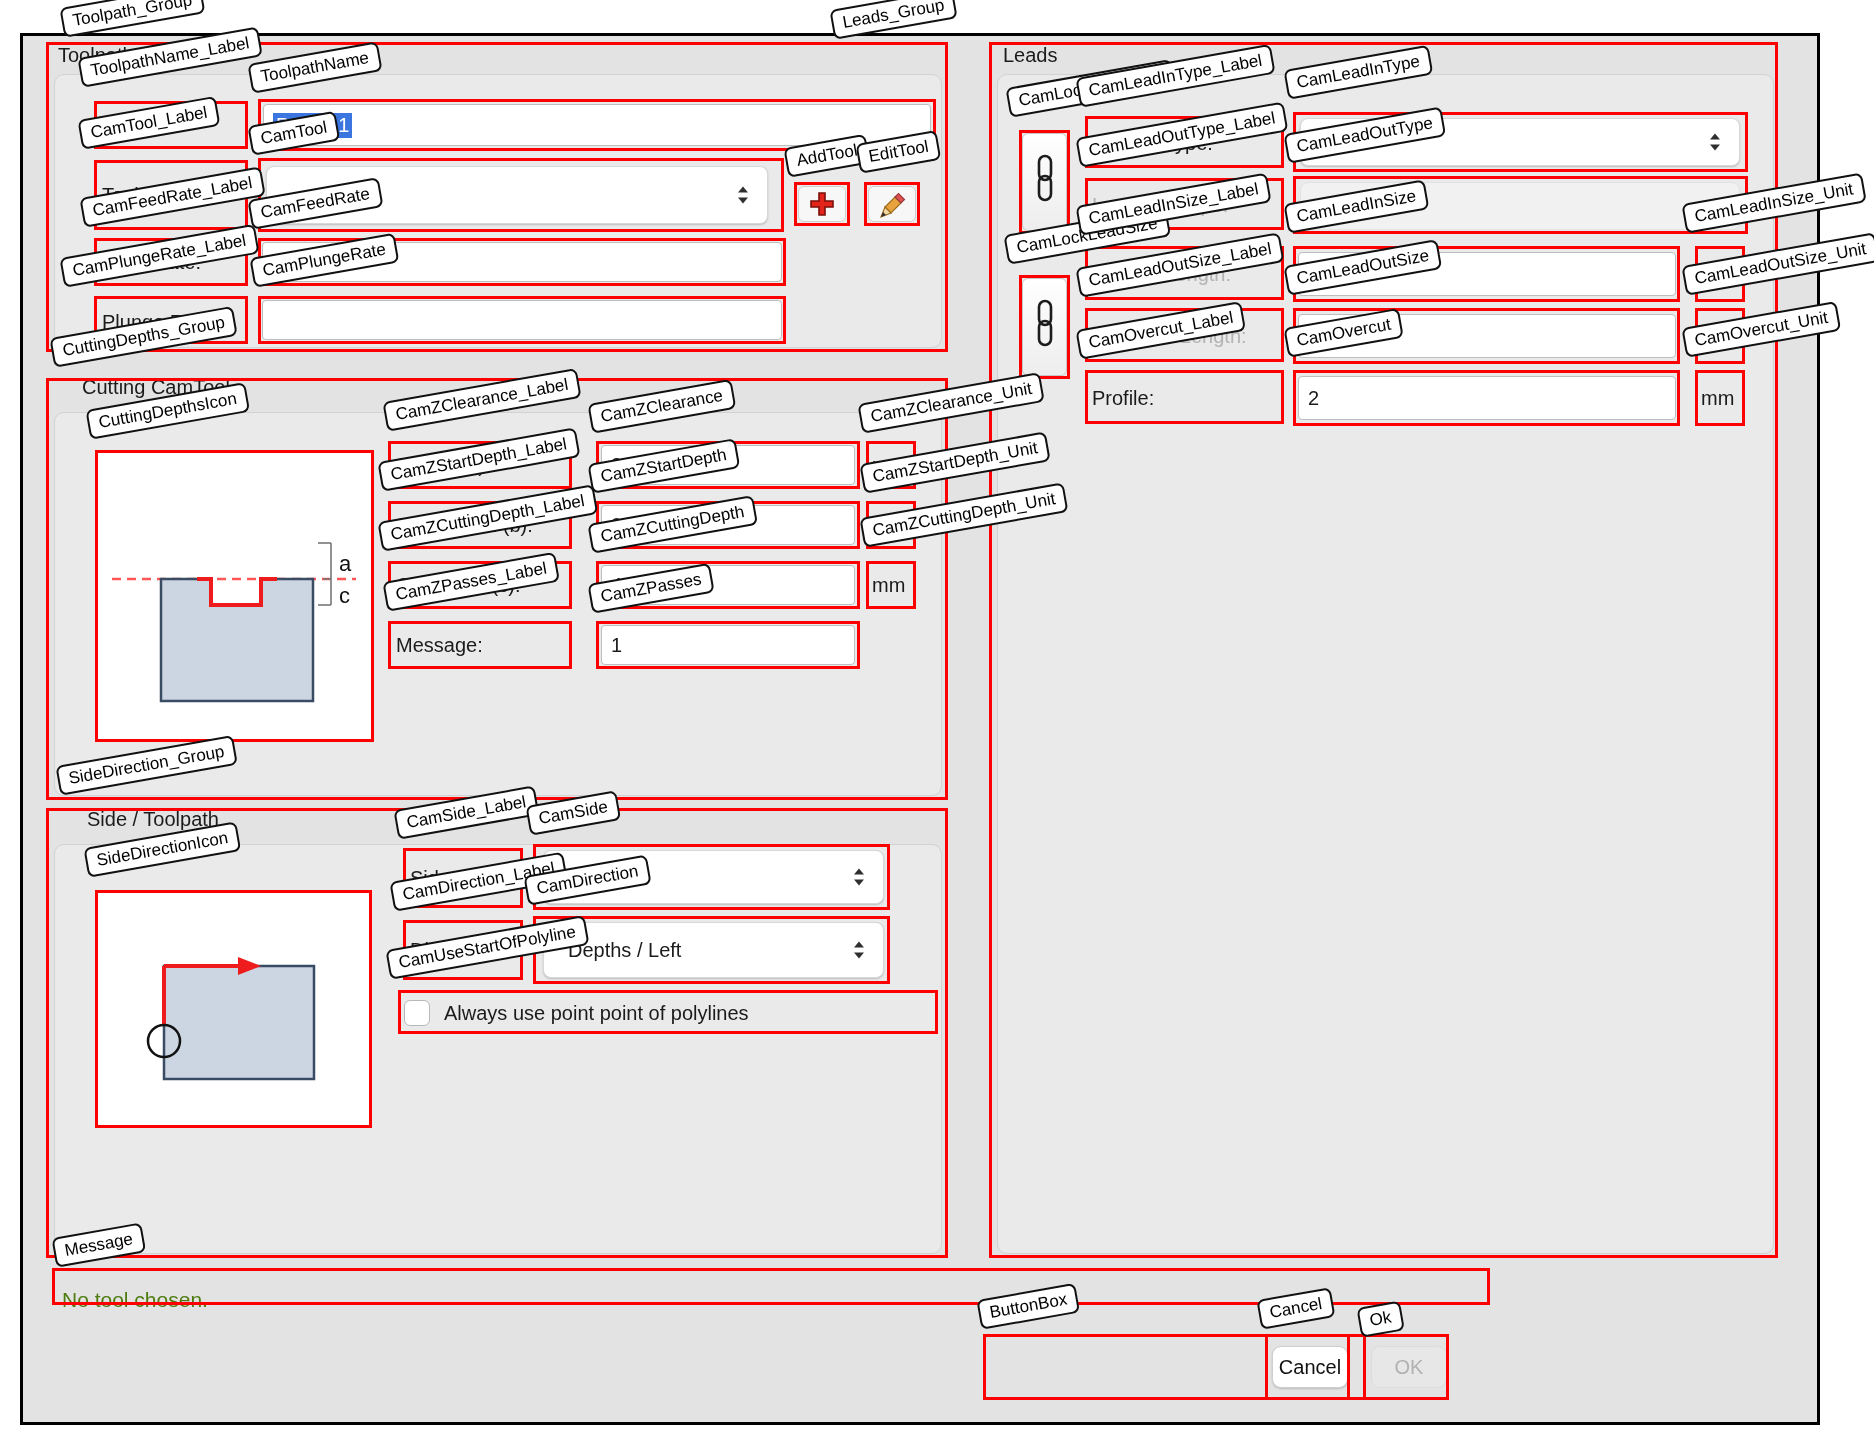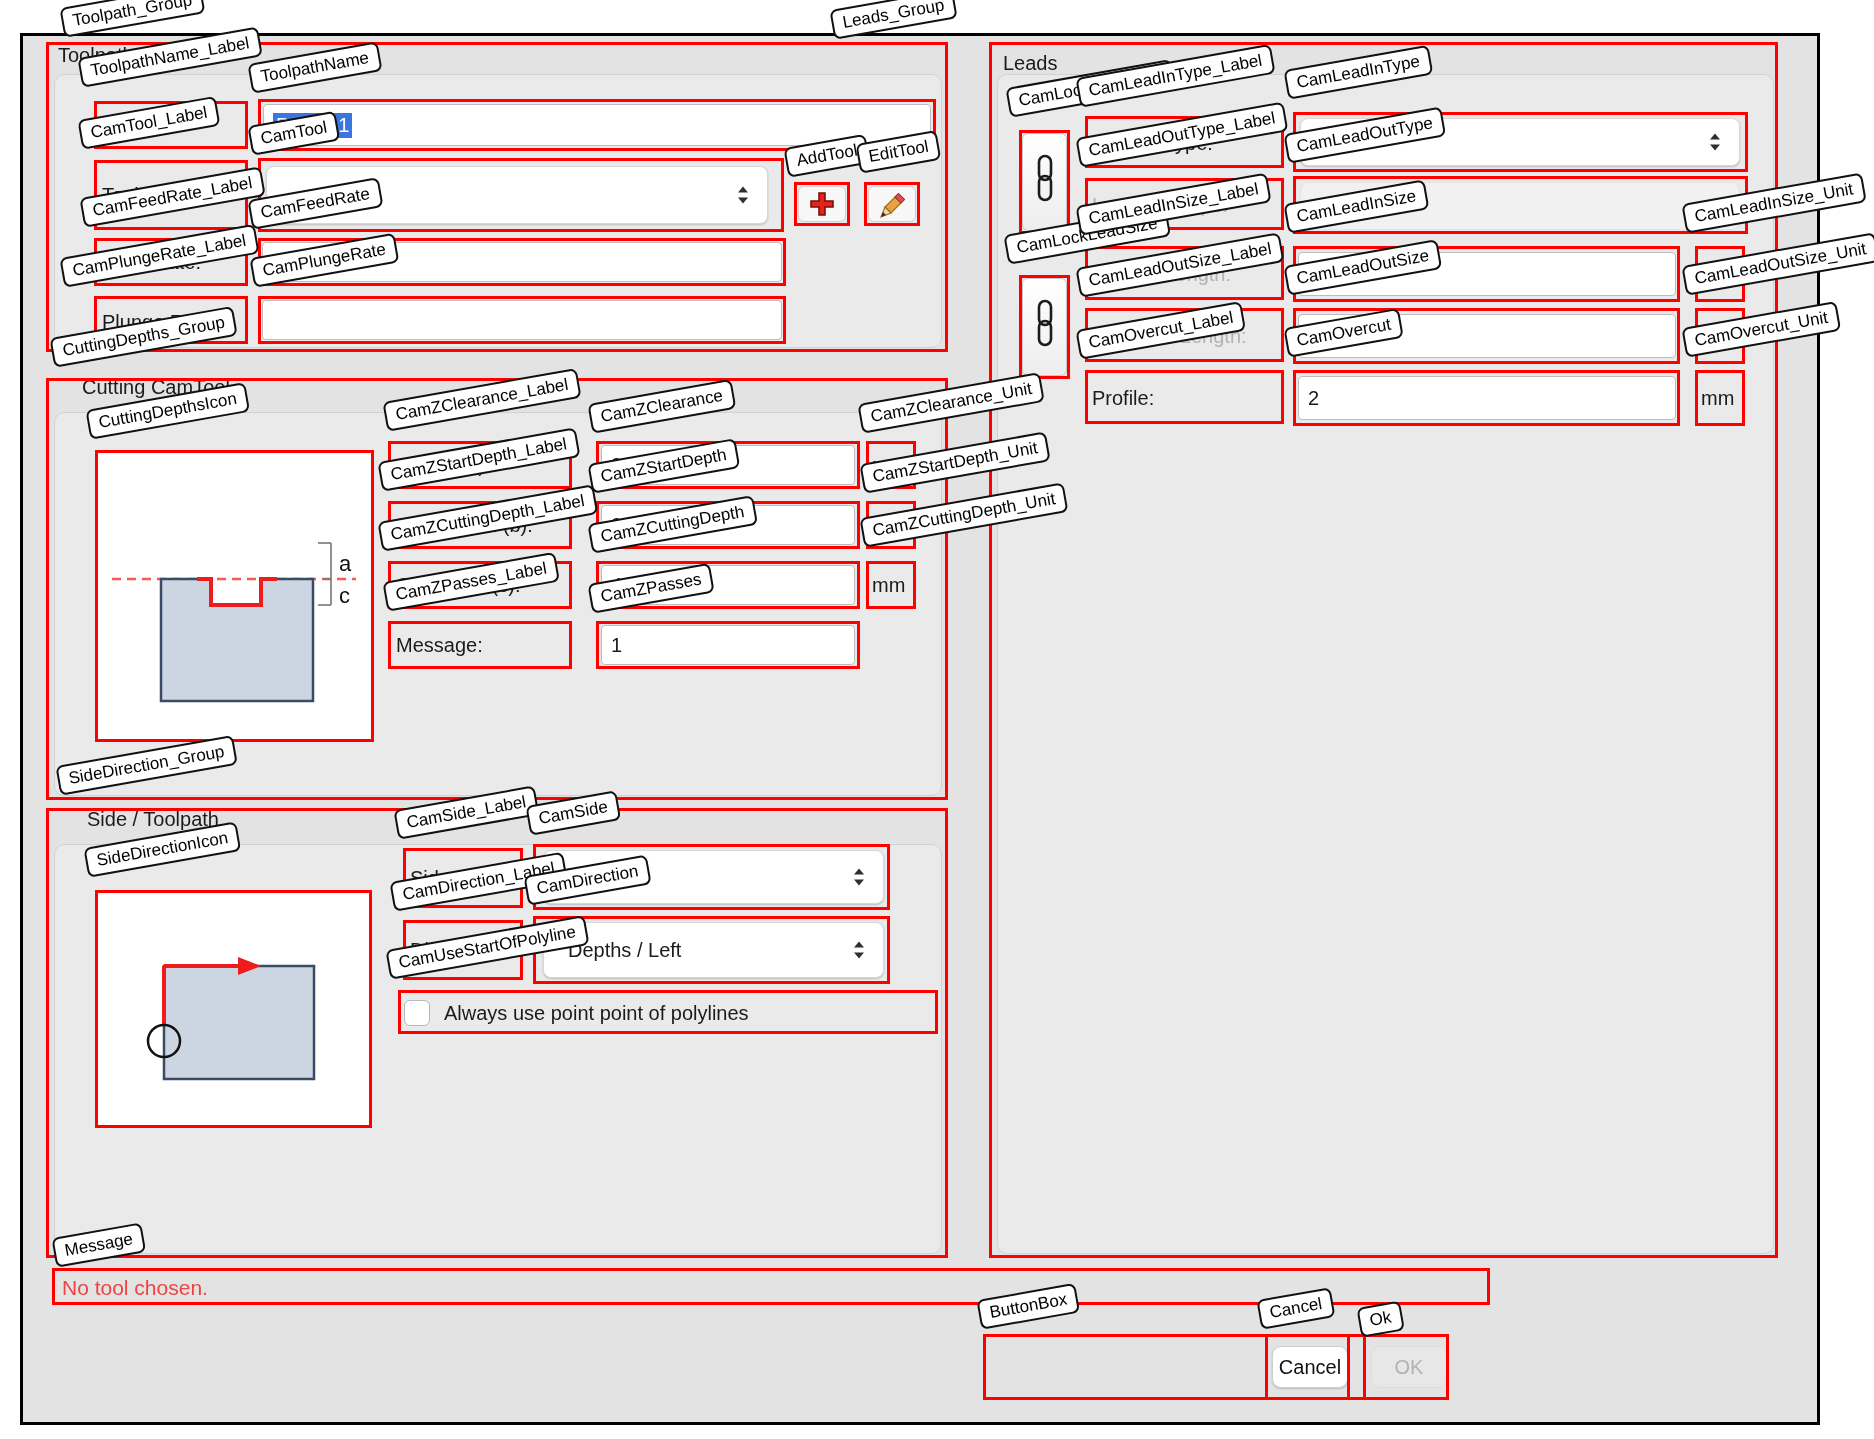"Leads" div.group-title { top: 52px -> 44px }
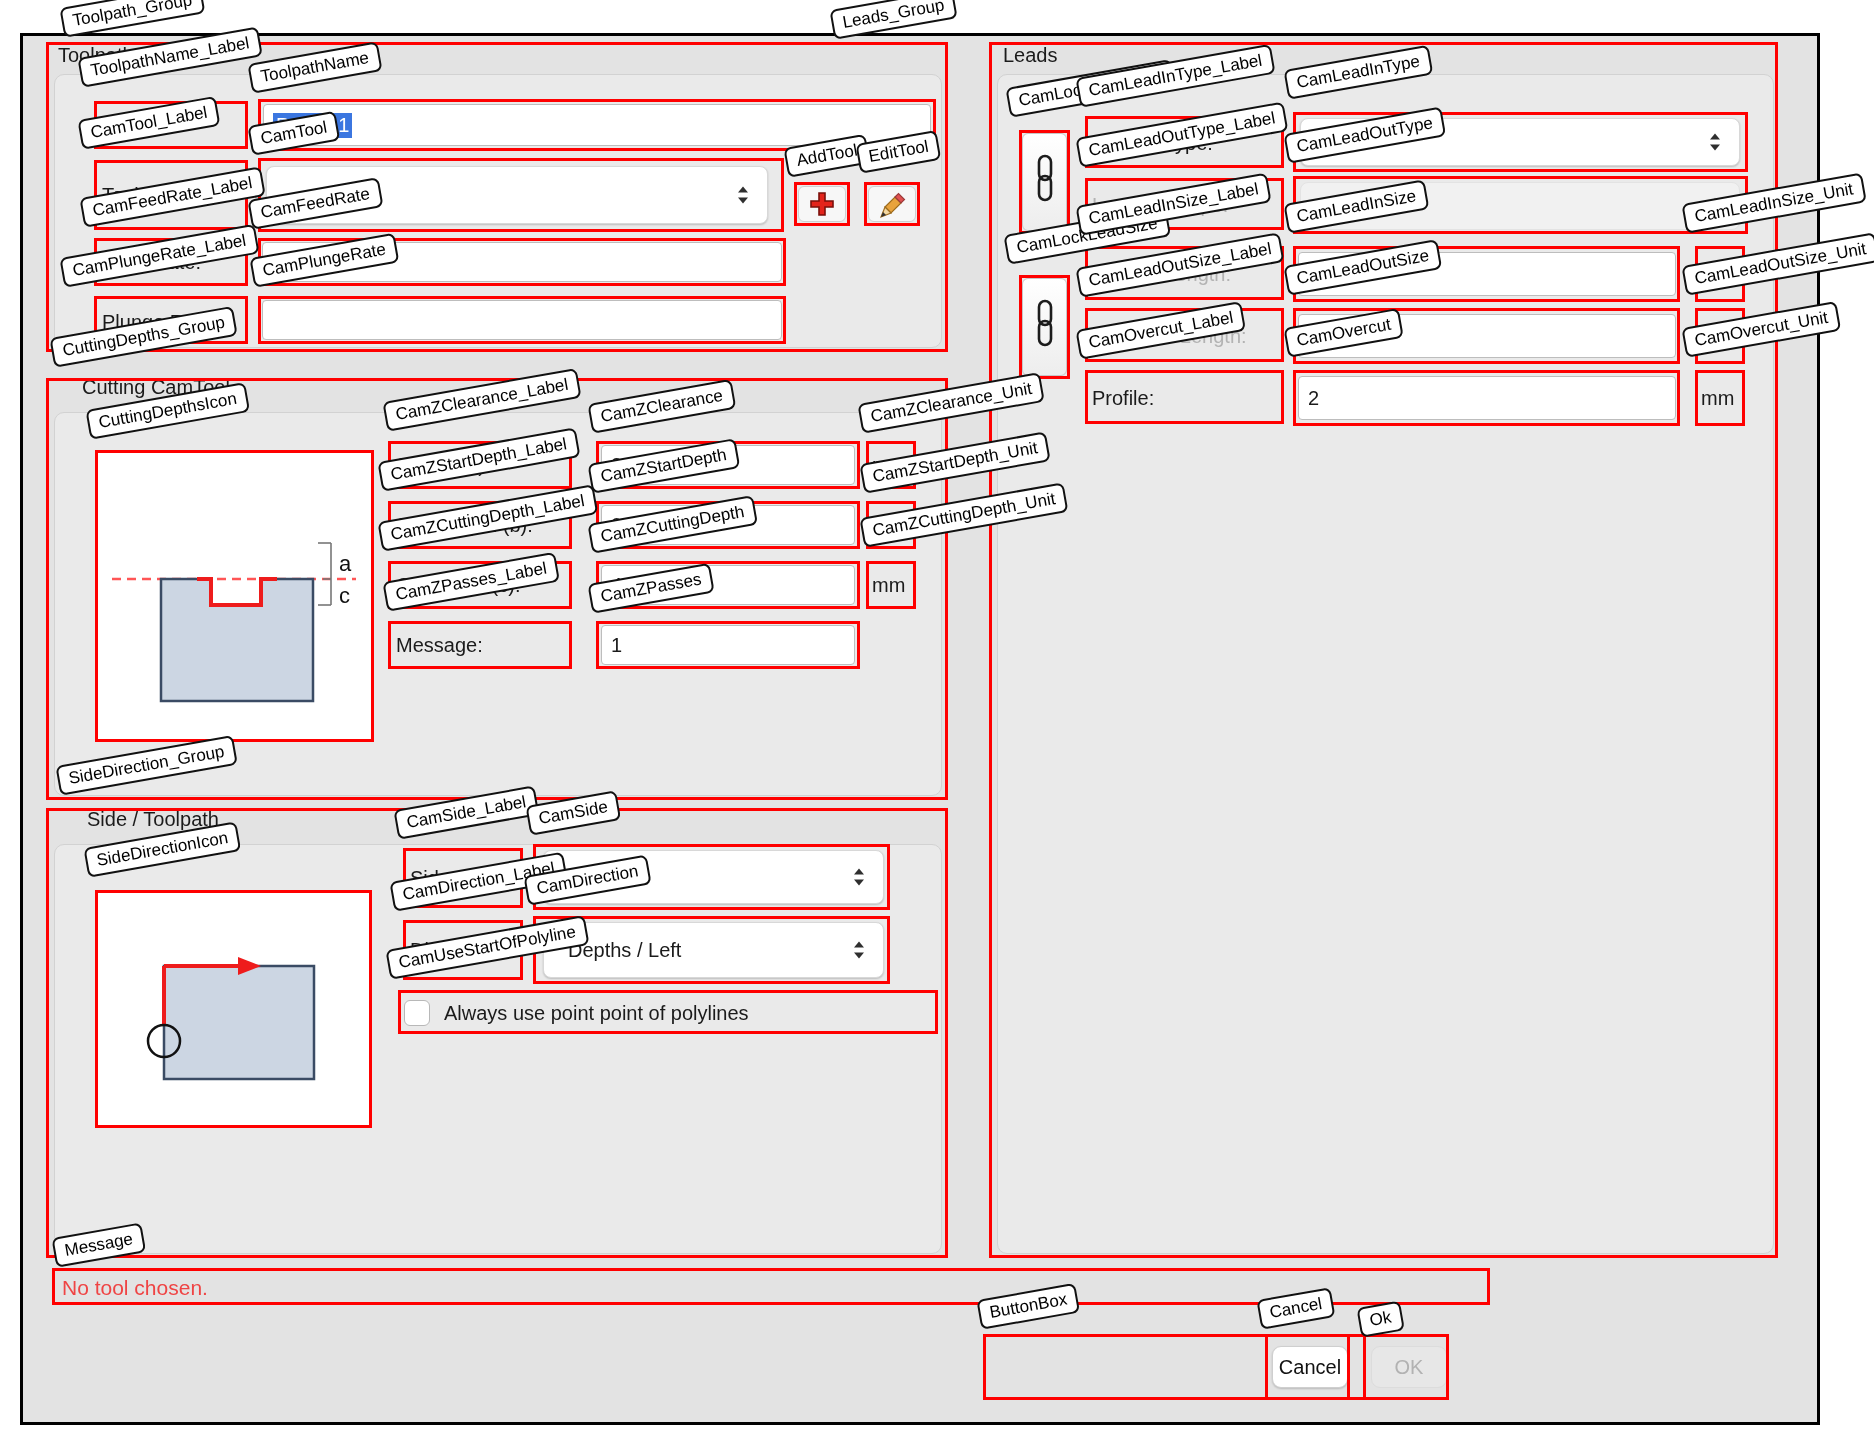"No tool chosen." #message-text { color: #ef4444 -> #4d7c0f; margin-top: none -> 12px }
